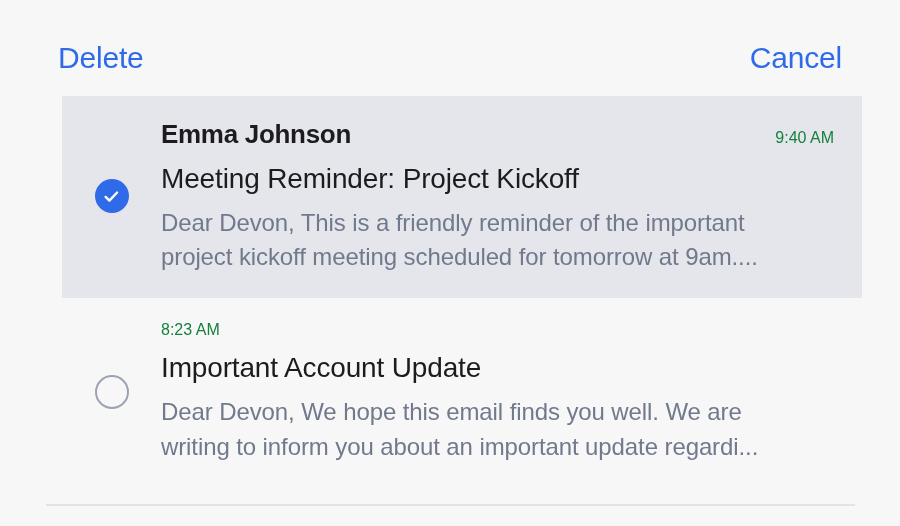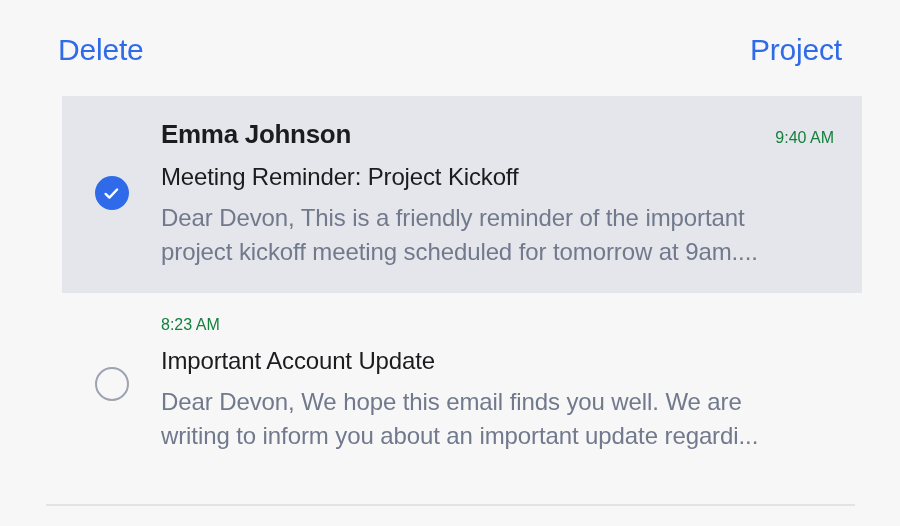"Delete" .action-bar { top: 8px -> 16px }
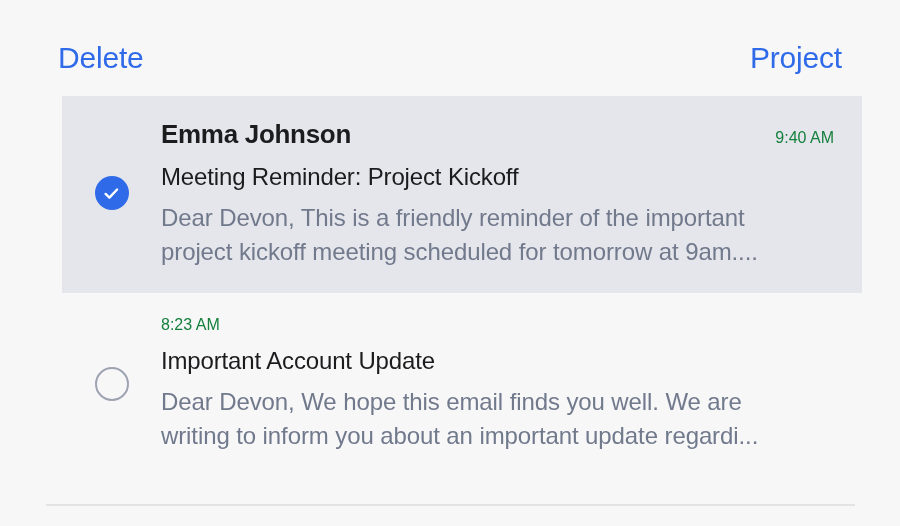"Project" button.action-btn { text: Project -> Cancel }
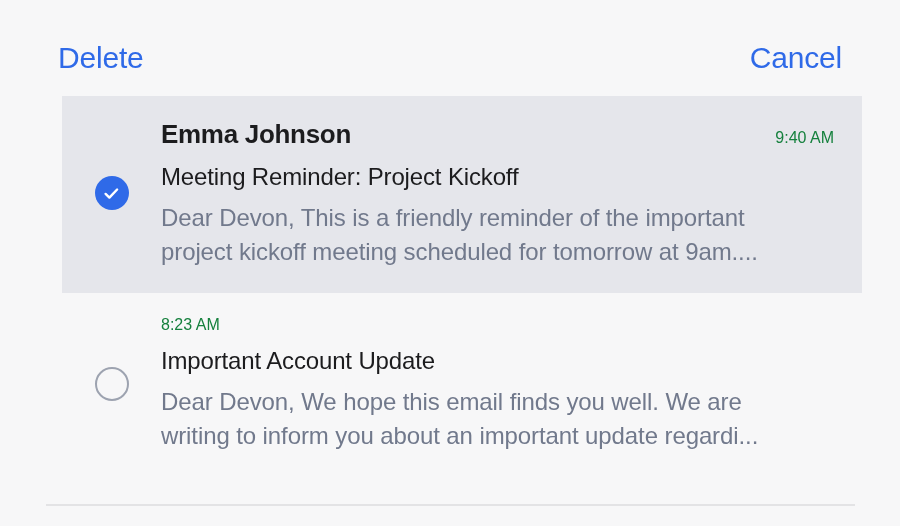"Meeting Reminder: Project Kickoff" .subject { font-size: 24px -> 28px }
